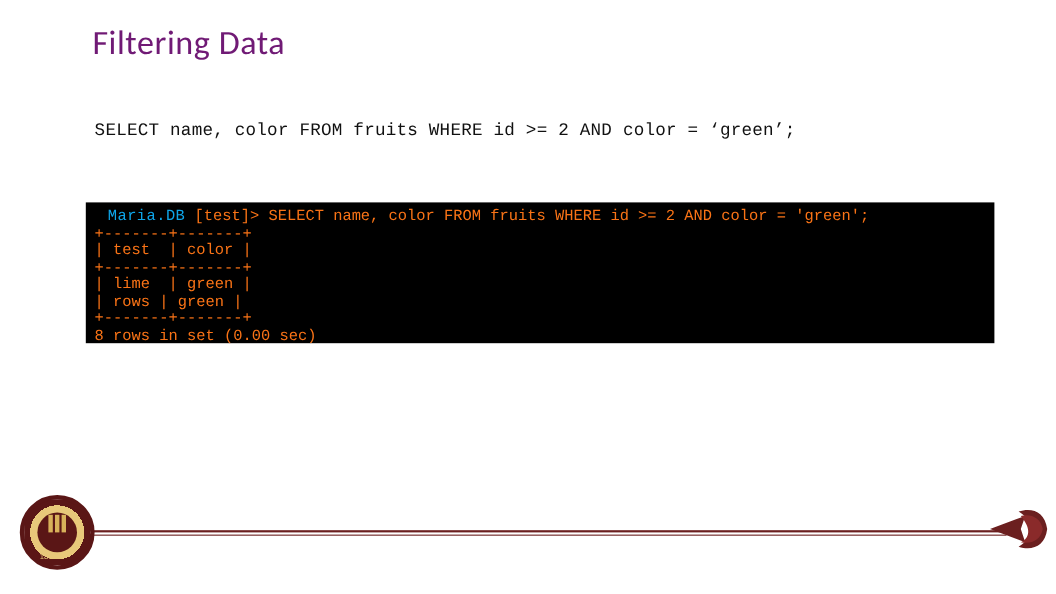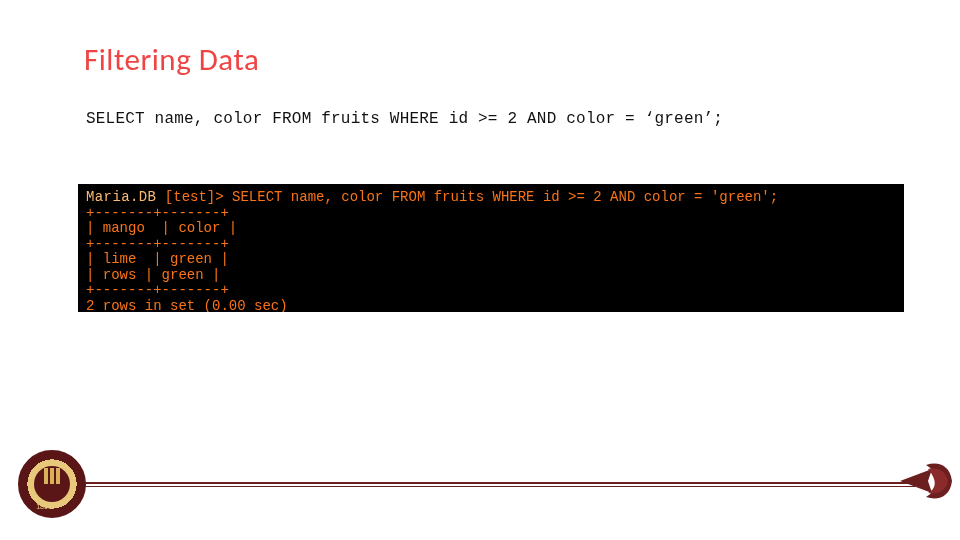"Filtering Data" .title { color: #ef4444 -> #701a75; top: 40px -> 20px }
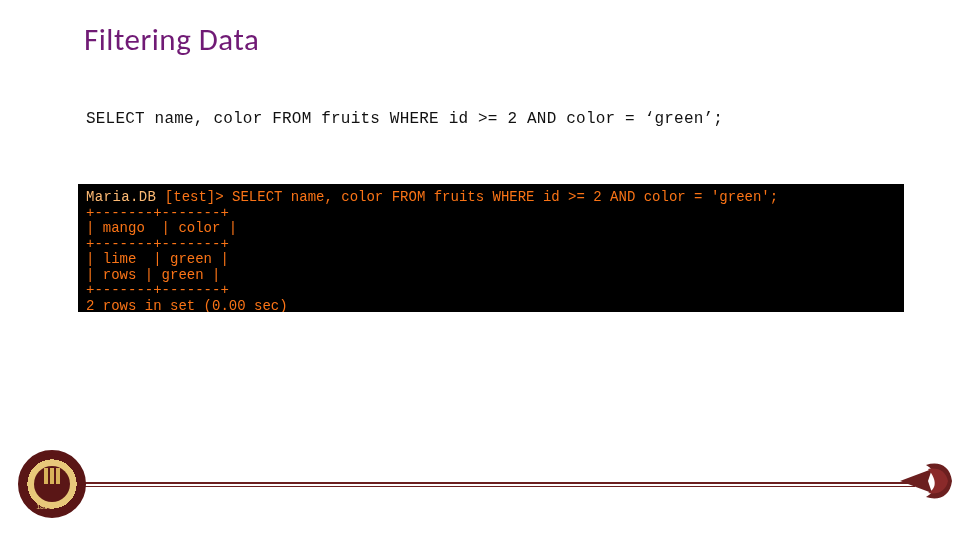"Maria.DB" .t-white { color: #fdba74 -> #0ea5e9; margin-left: none -> 12px }
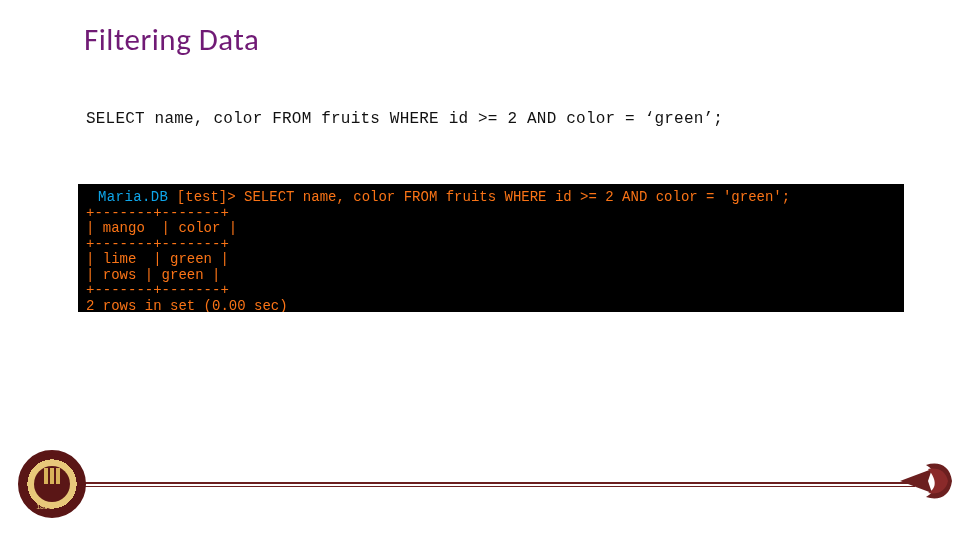"| mango | color |" span.t-gray { text: mango -> test }
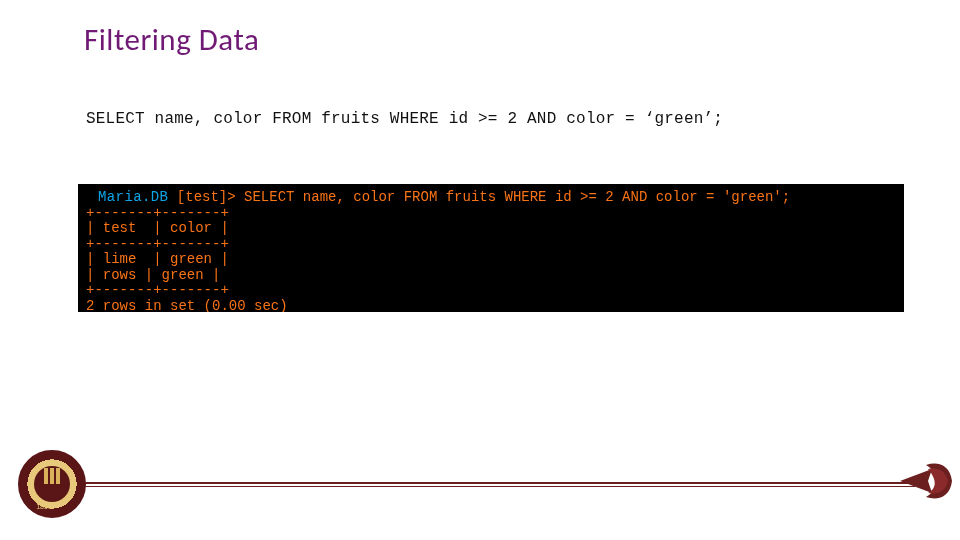"2 rows in set (0.00" span.t-gray { text: 2 -> 8 }
